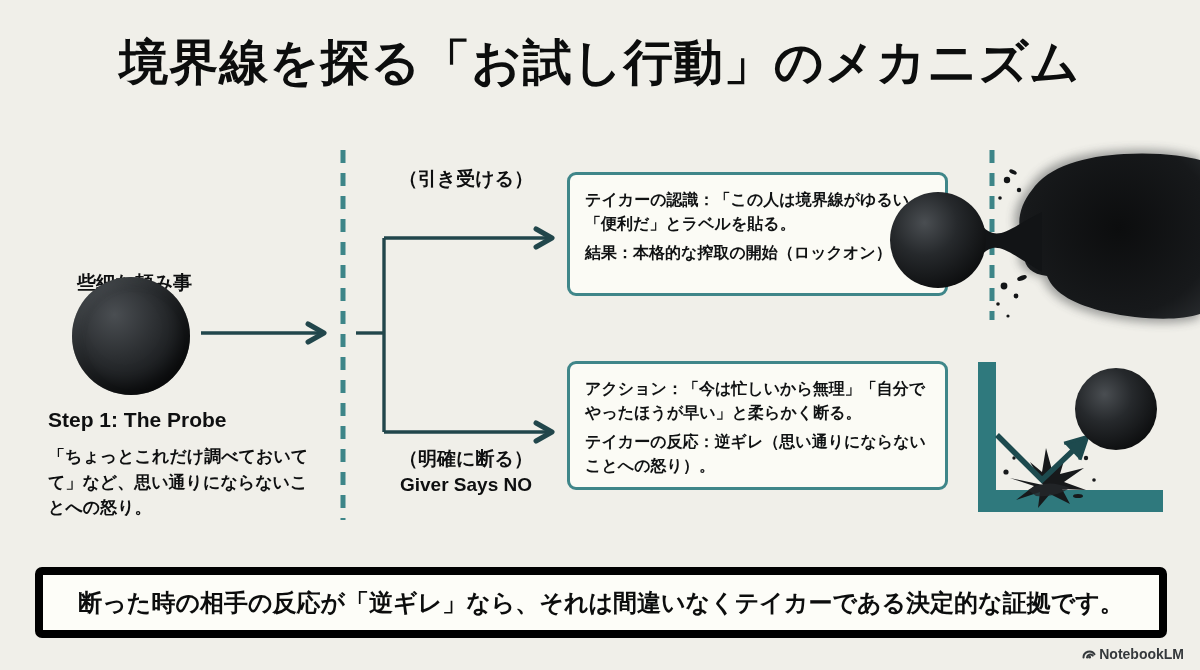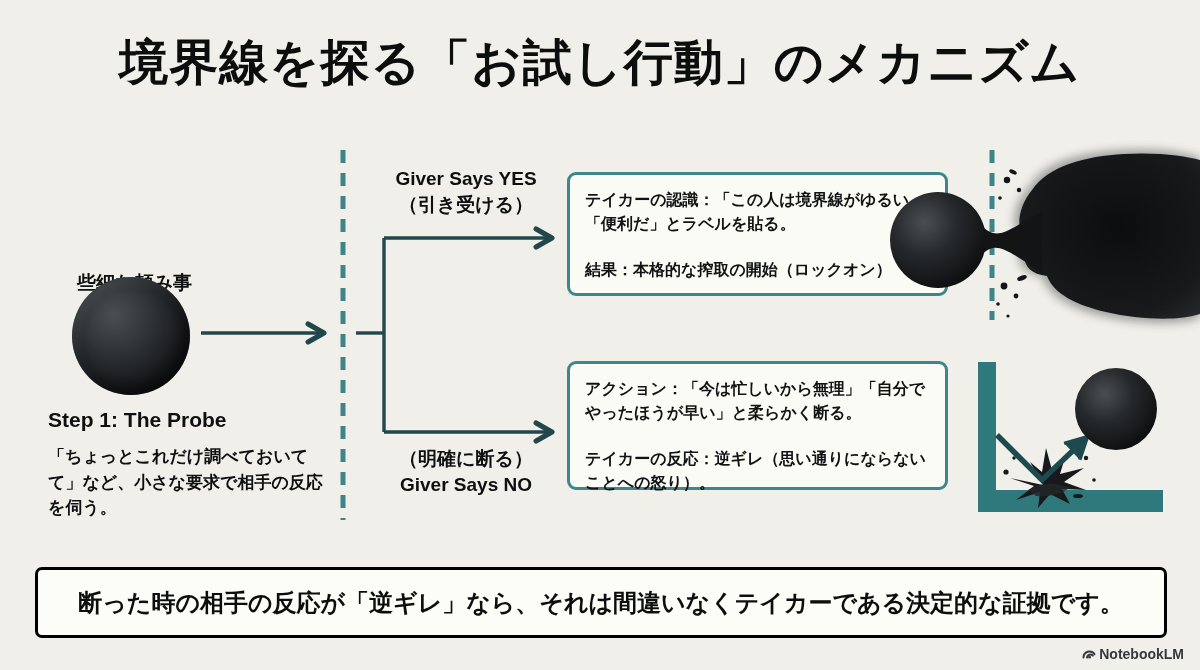"Giver Says YES" div { html: <div>Giver Says YES</div> -> none }
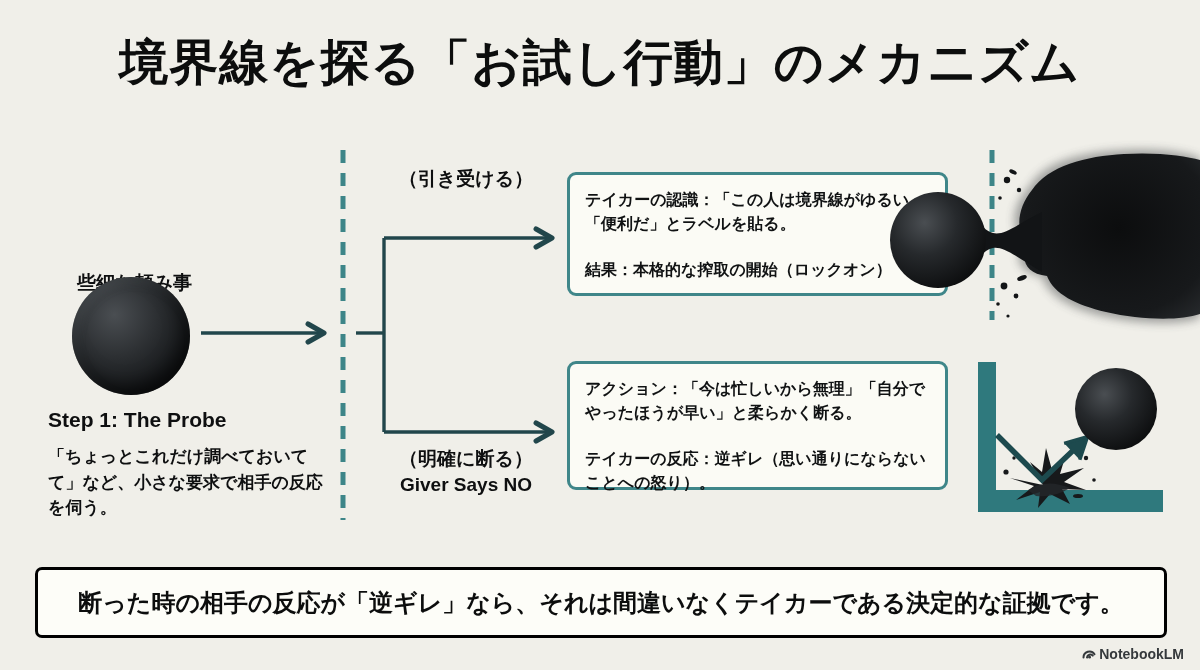"結果：本格的な搾取の開始（ロックオン）" .outcome-box p + p { margin-top: 22px -> 5px }
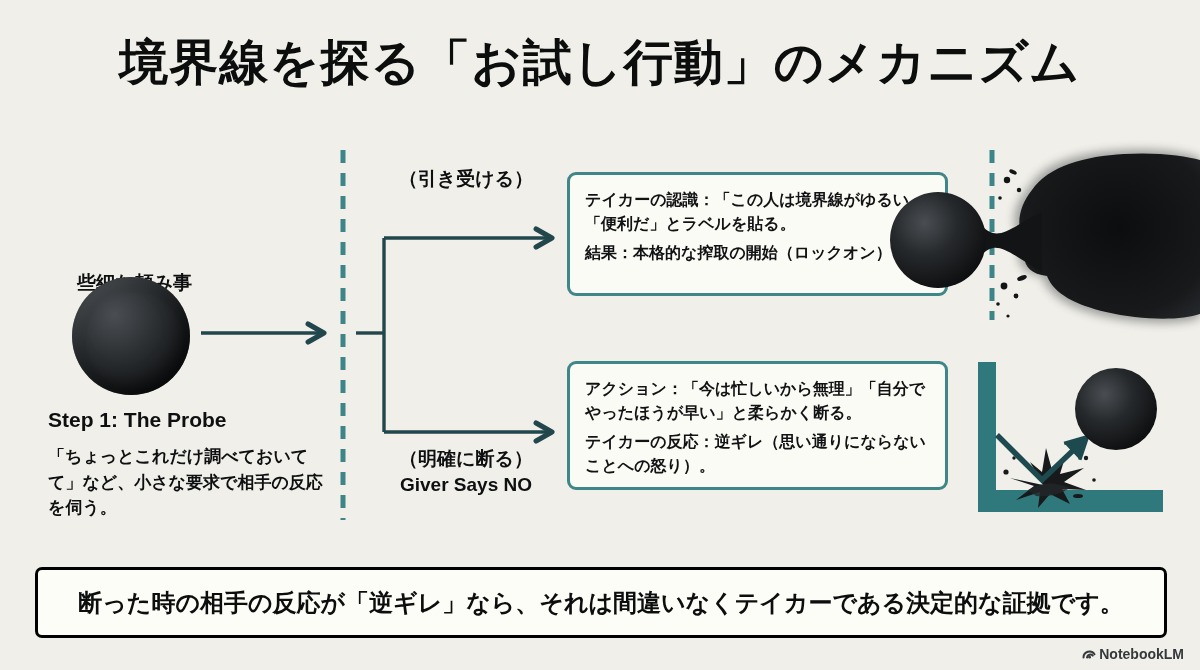"「ちょっとこれだけ調べておいてて」など、小さな要求で相手の反応を伺う。" div.step-desc { text: 小さな要求で相手の反応を伺う -> 思い通りにならないことへの怒り }
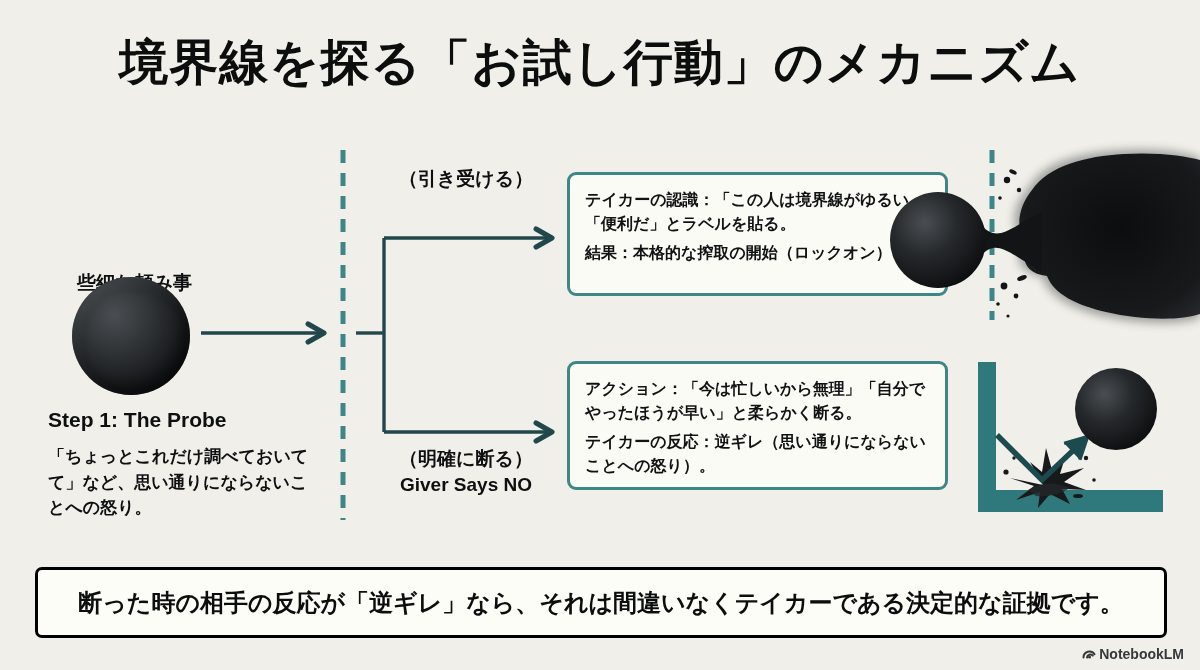"断った時の相手の反応が「逆ギレ」なら、それは間違いなくテイカーである決定的な証拠" .banner { border: 3px solid #000000 -> 8px solid #000000 }
